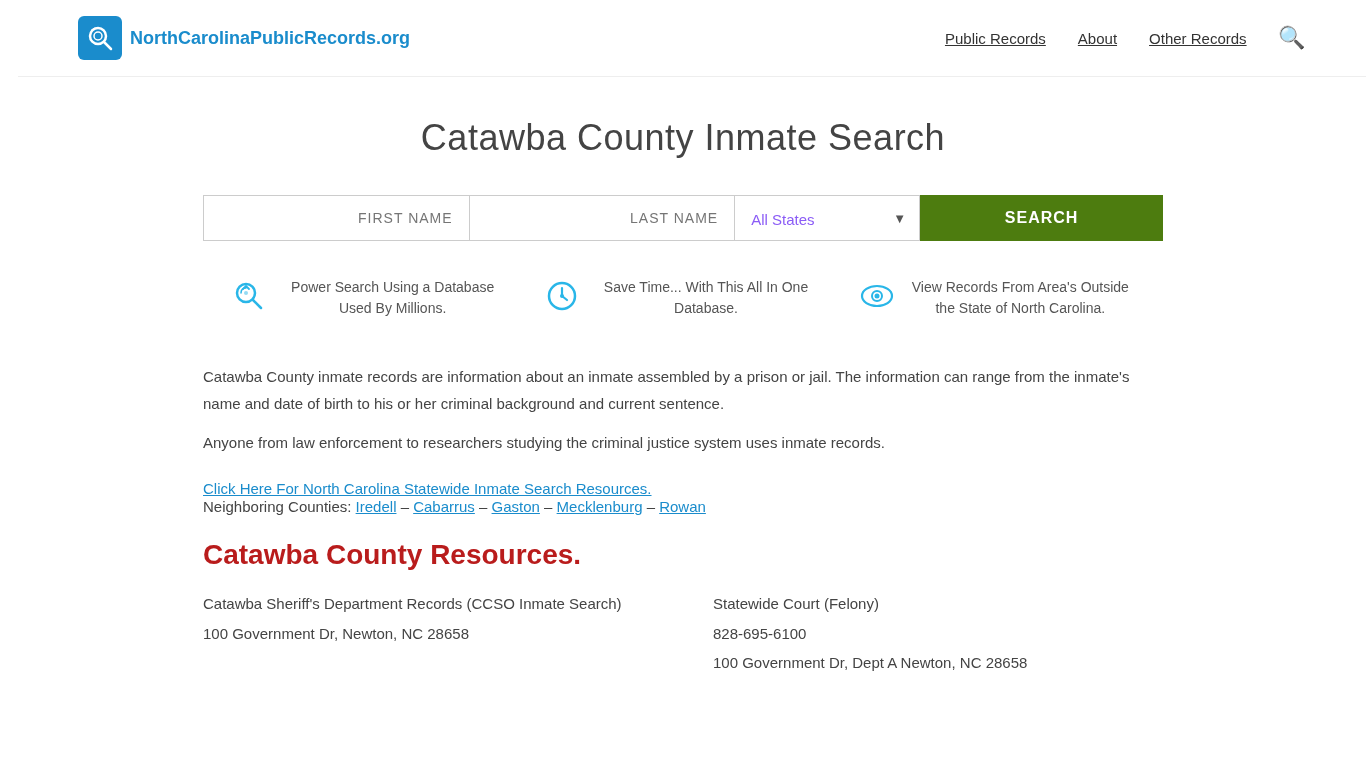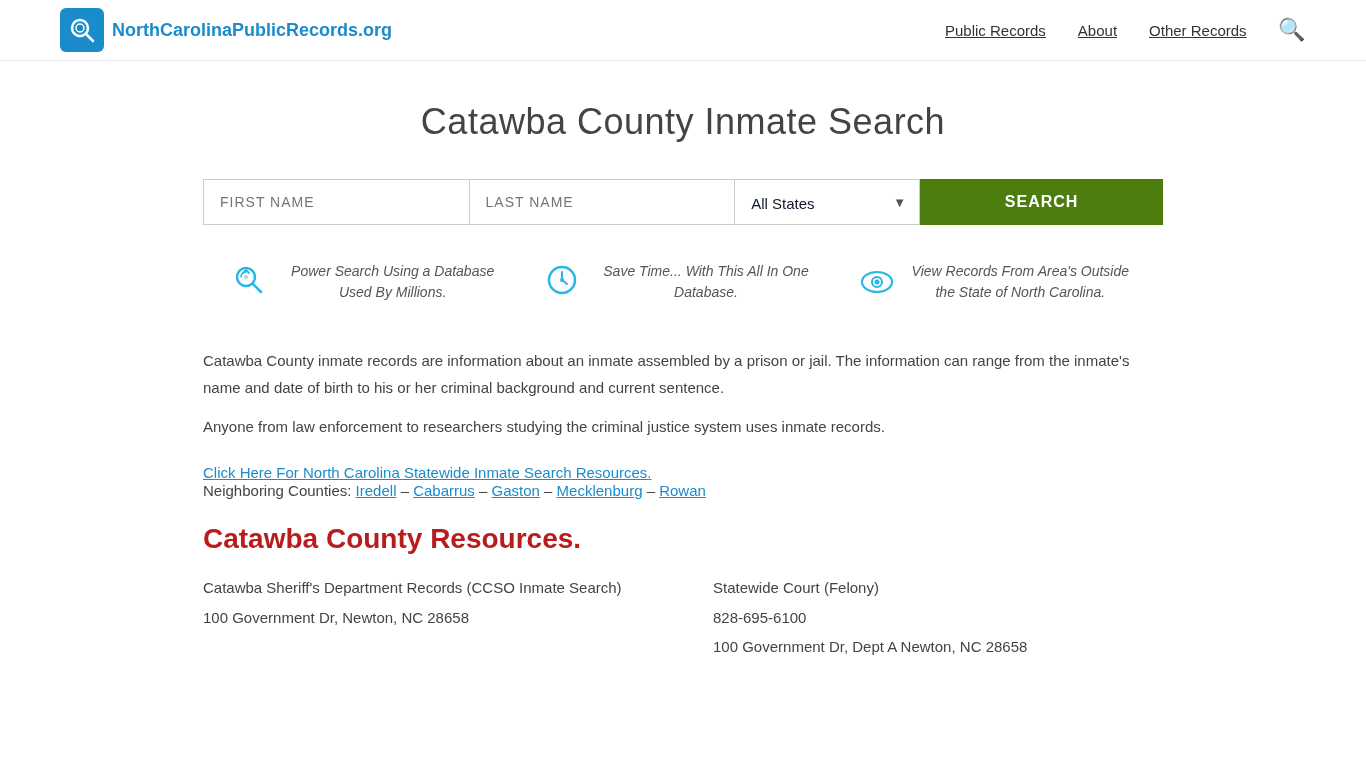"NorthCarolinaPublicRecords.org" .header { margin-left: none -> 18px; padding: 8px 60px -> 16px 60px }
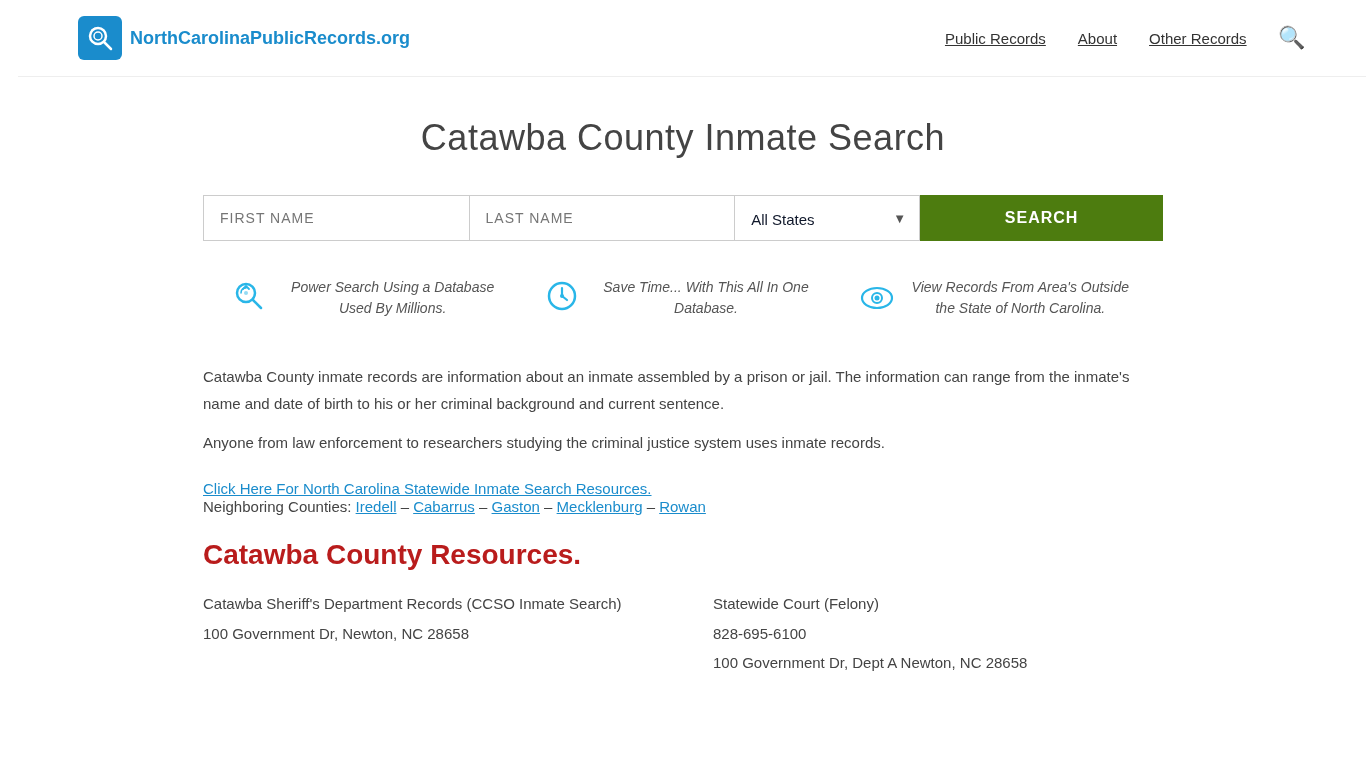"FIRST NAME" .search-form input[type="text"] { text-align: none -> right }
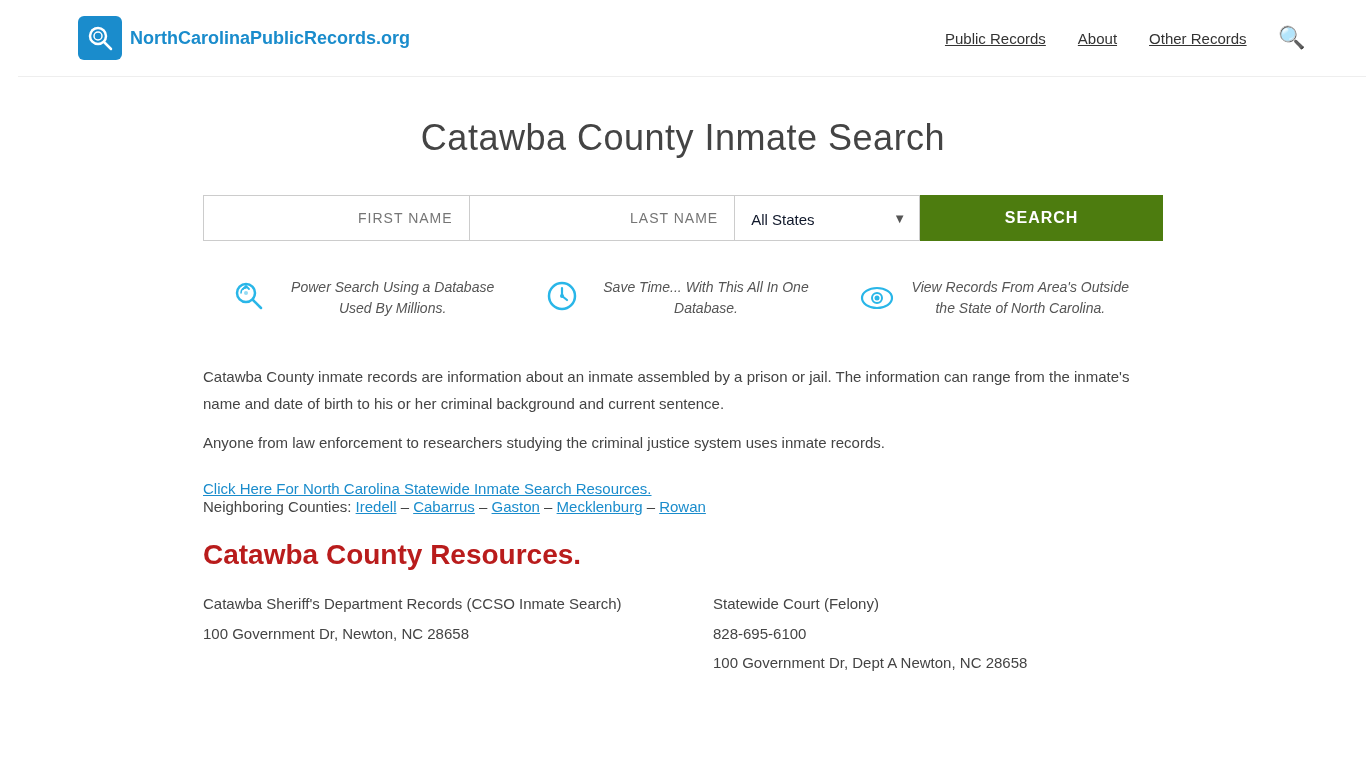"All States" .state-select-wrapper select { color: #0f172a -> #8b5cf6 }
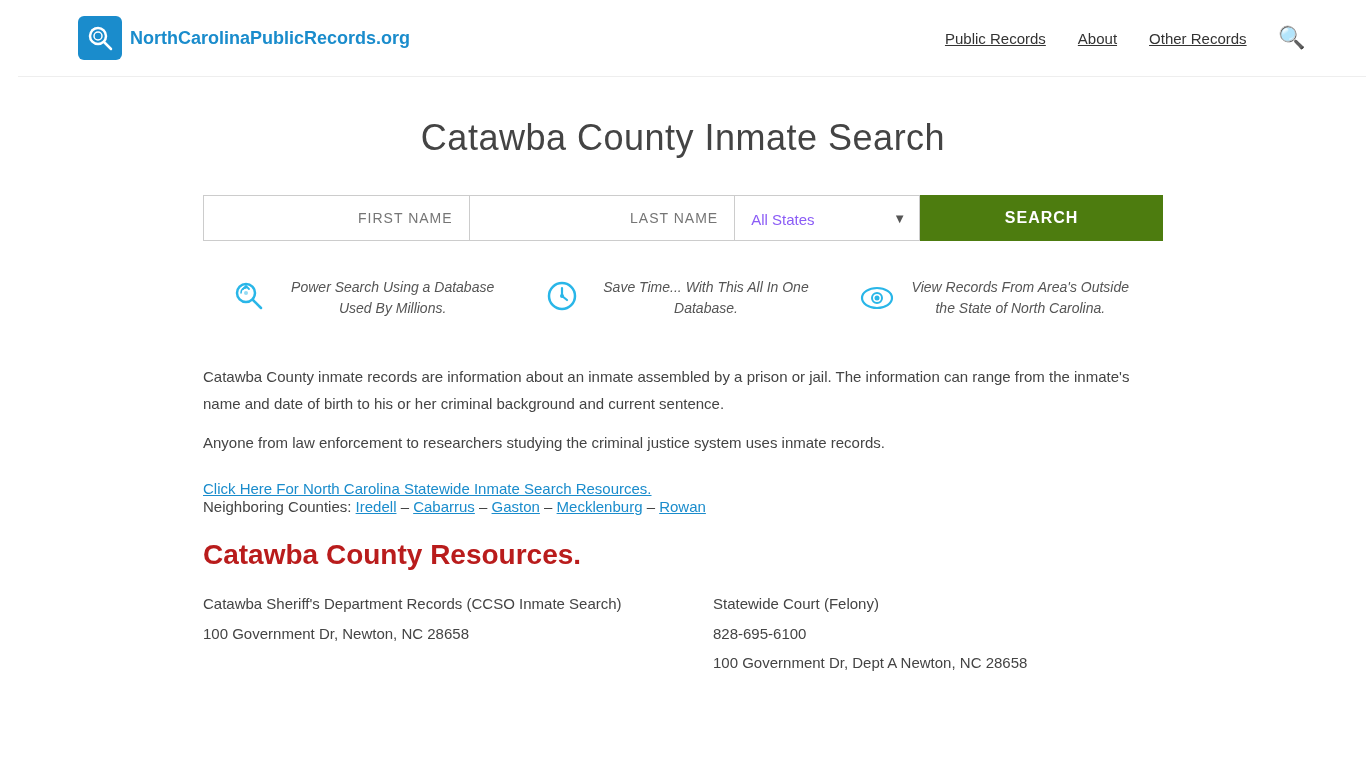"Power Search Using a Database" .feature-item { align-items: flex-end -> center; font-style: italic -> none }
